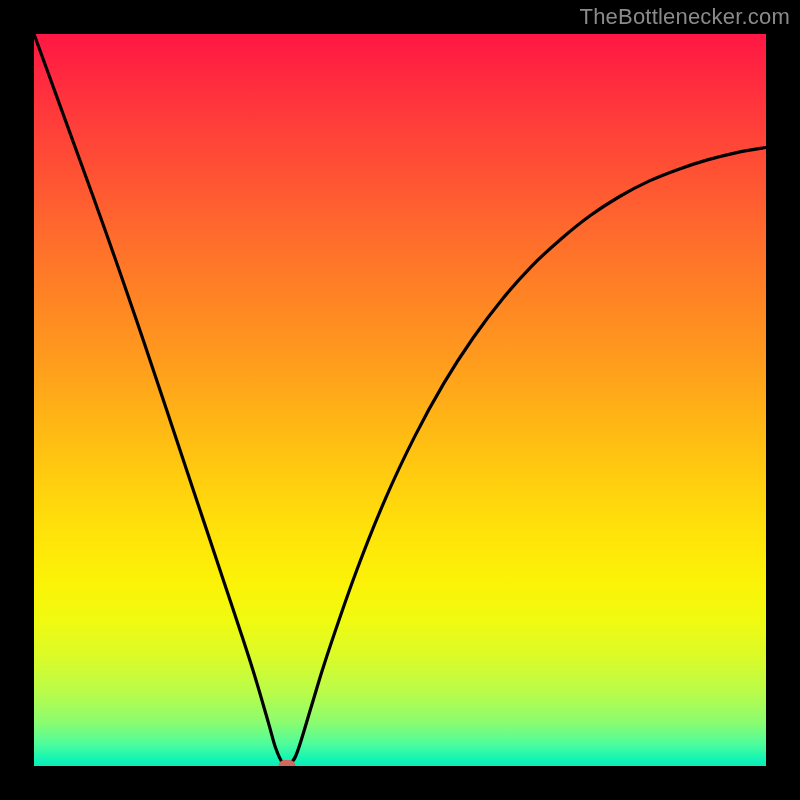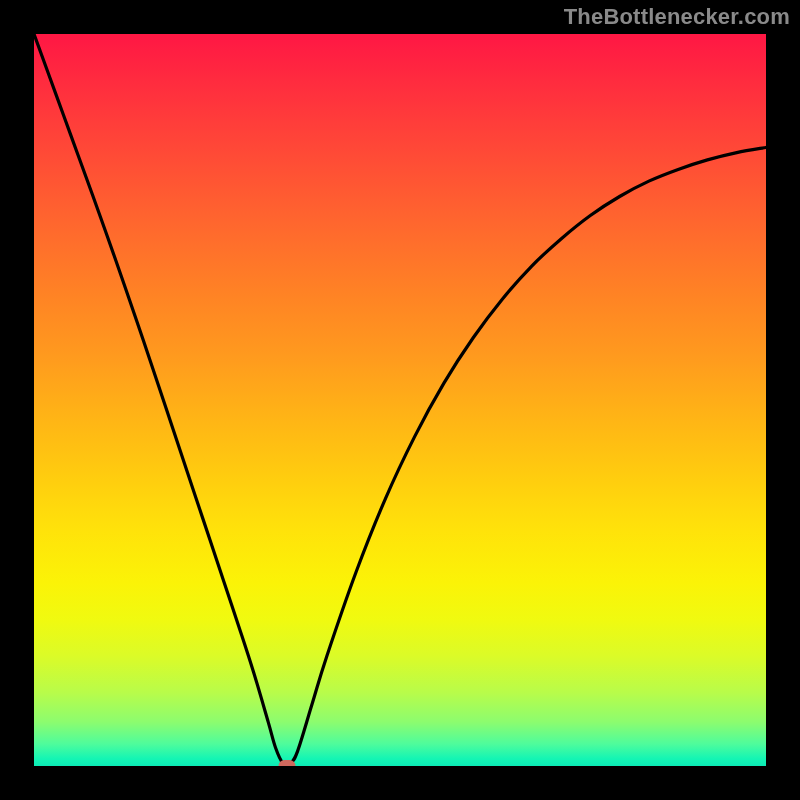"TheBottlenecker.com" .watermark { font-weight: 700 -> 400 }
